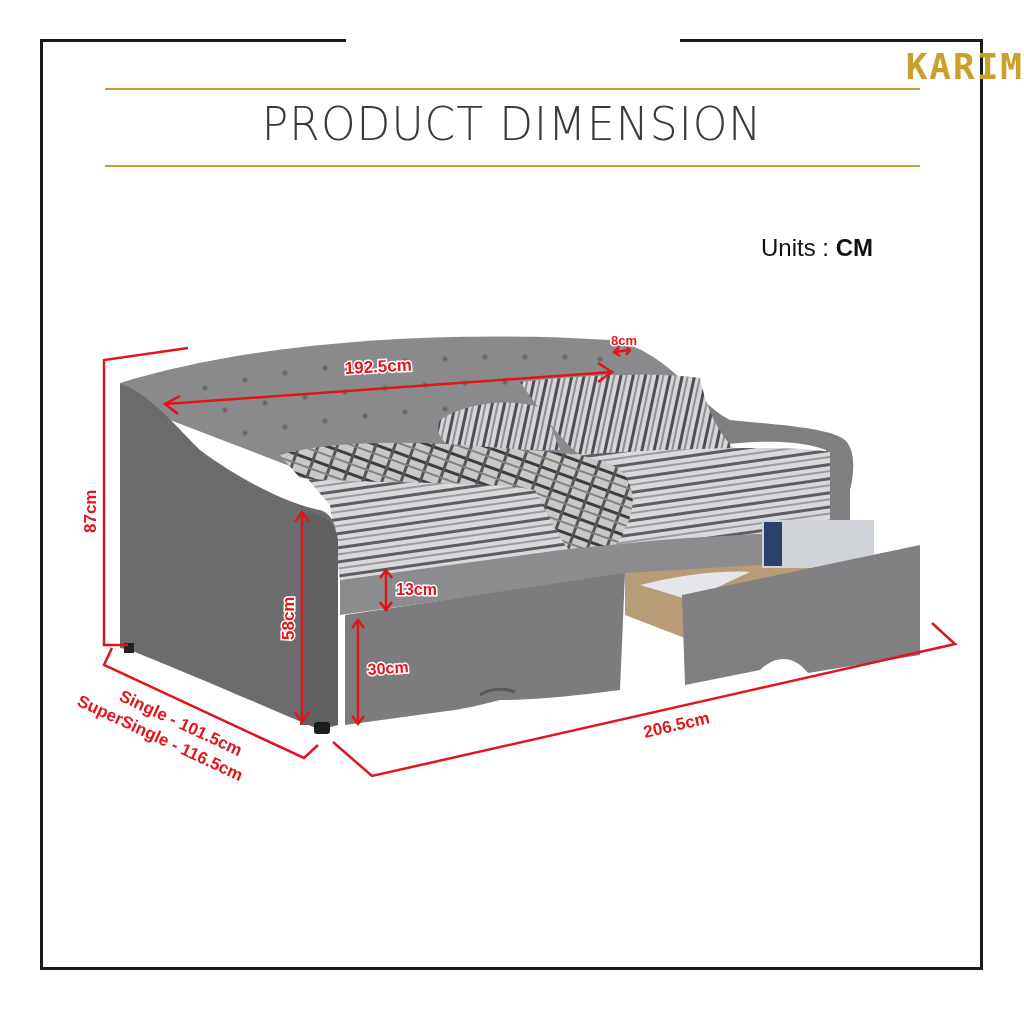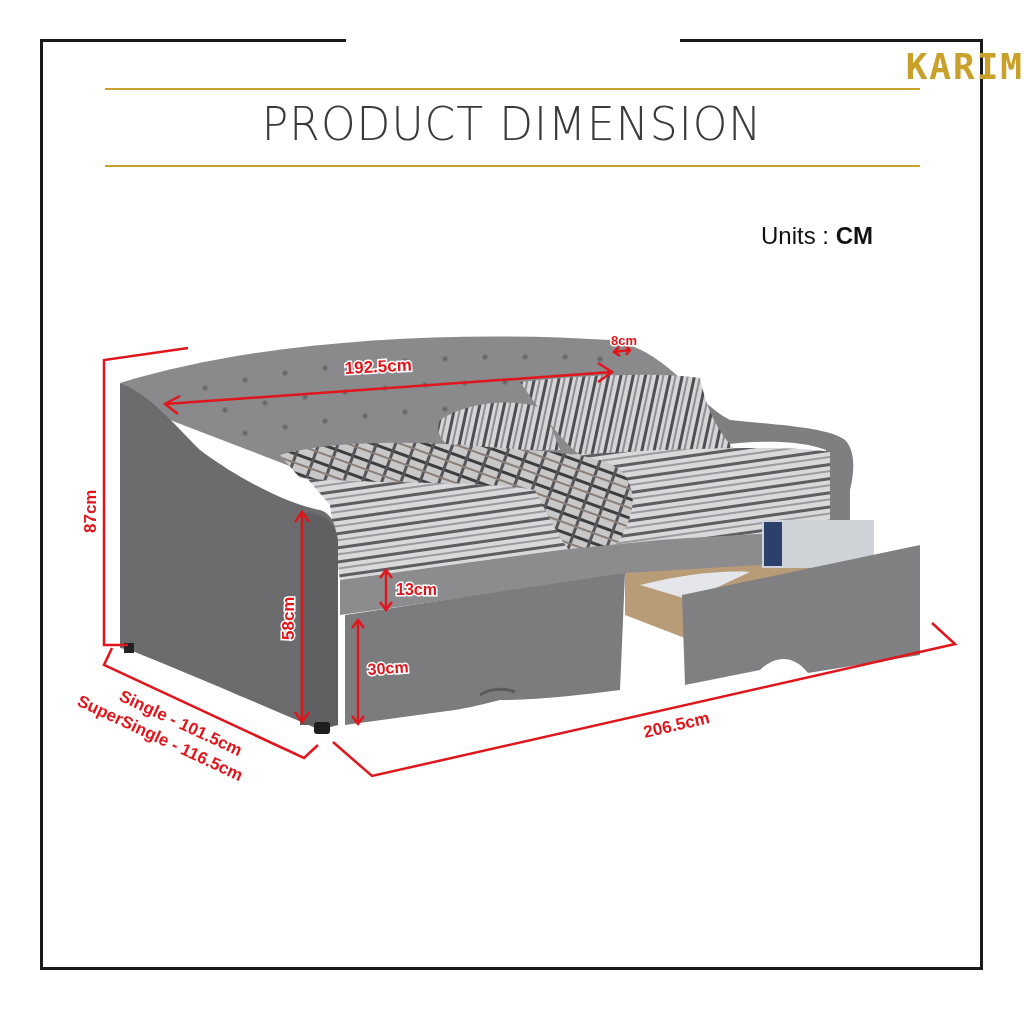"Units : CM" .units { top: 222px -> 234px }
